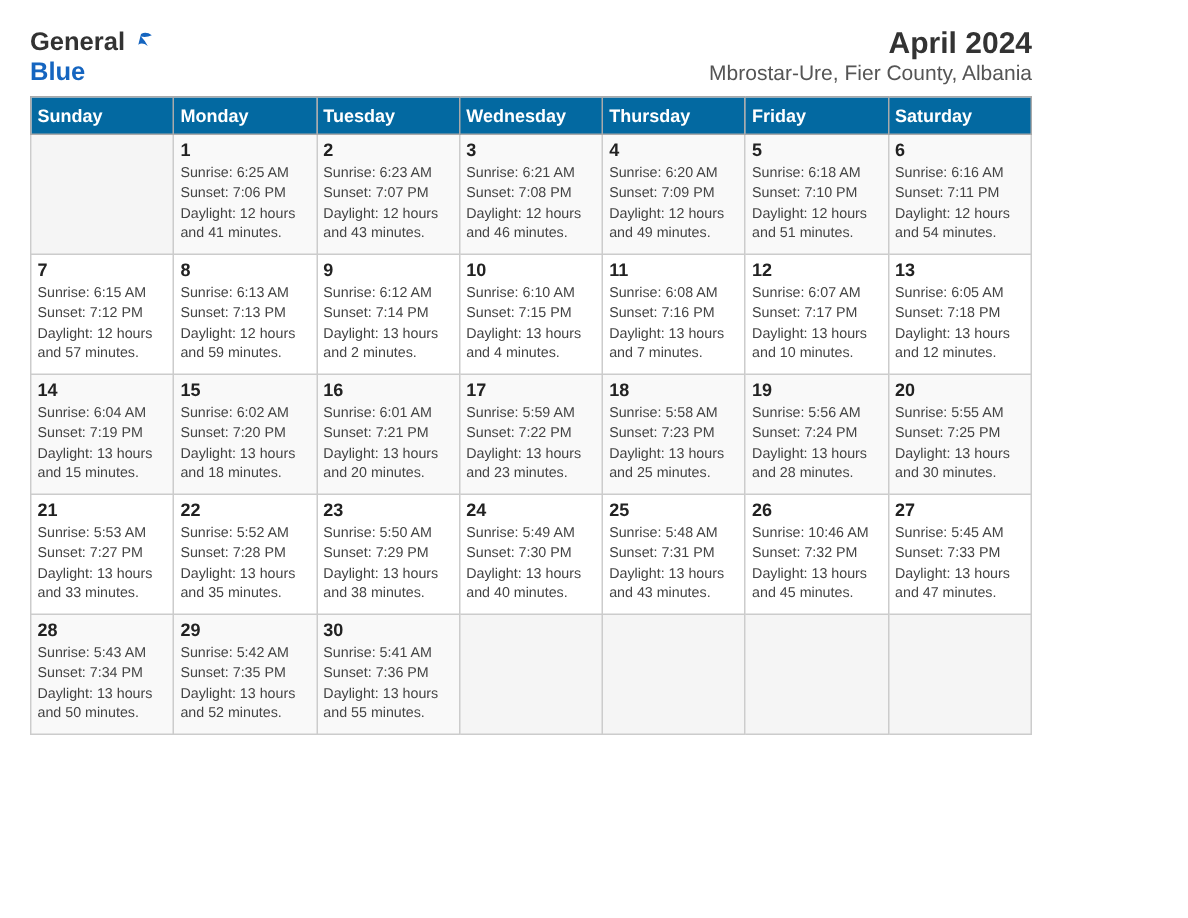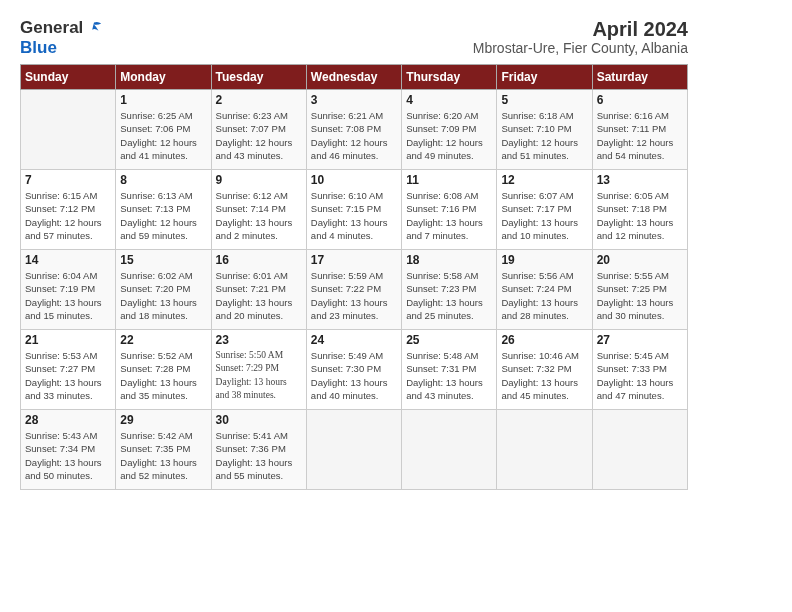"Sunday" .calendar thead th { background-color: #7f1d1d -> #0369a1 }
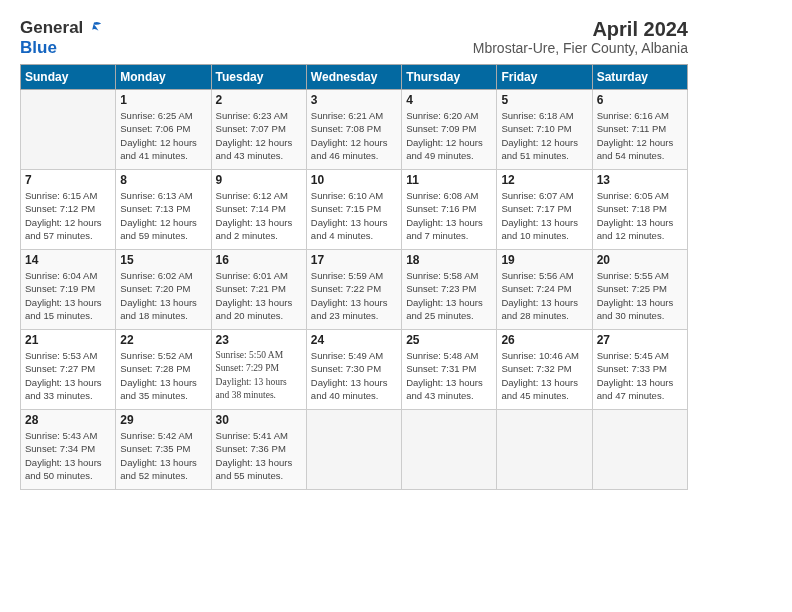"Sunrise: 5:50 AM" span.day-info { font-family: Liberation Serif, serif -> none }
